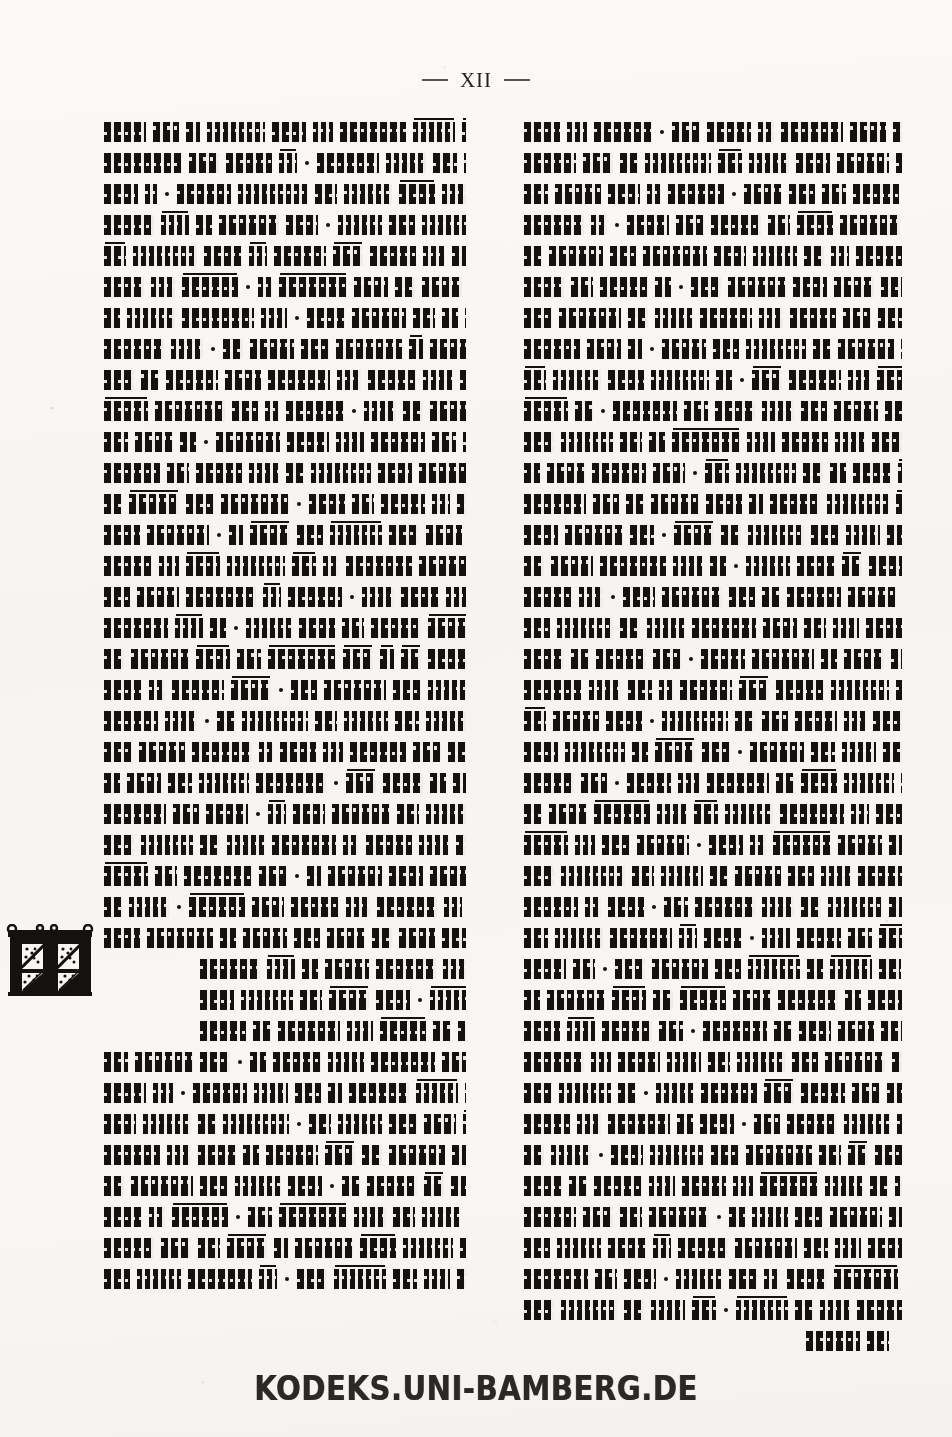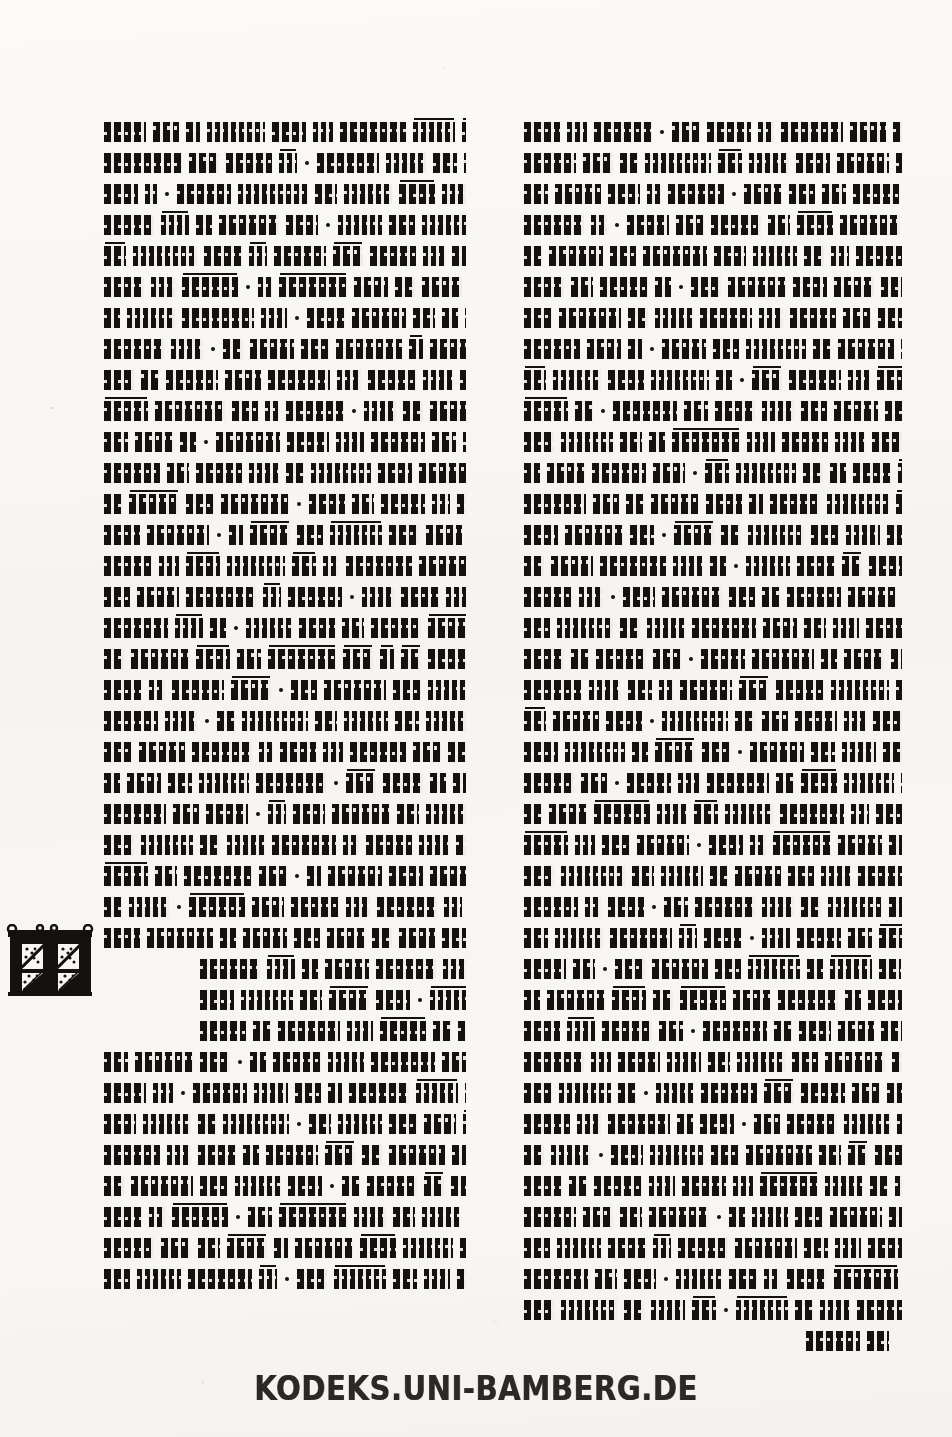"XII" div.folio-header { html: none -> <div> <span></span><span>XII</span><span></span> </div> }
